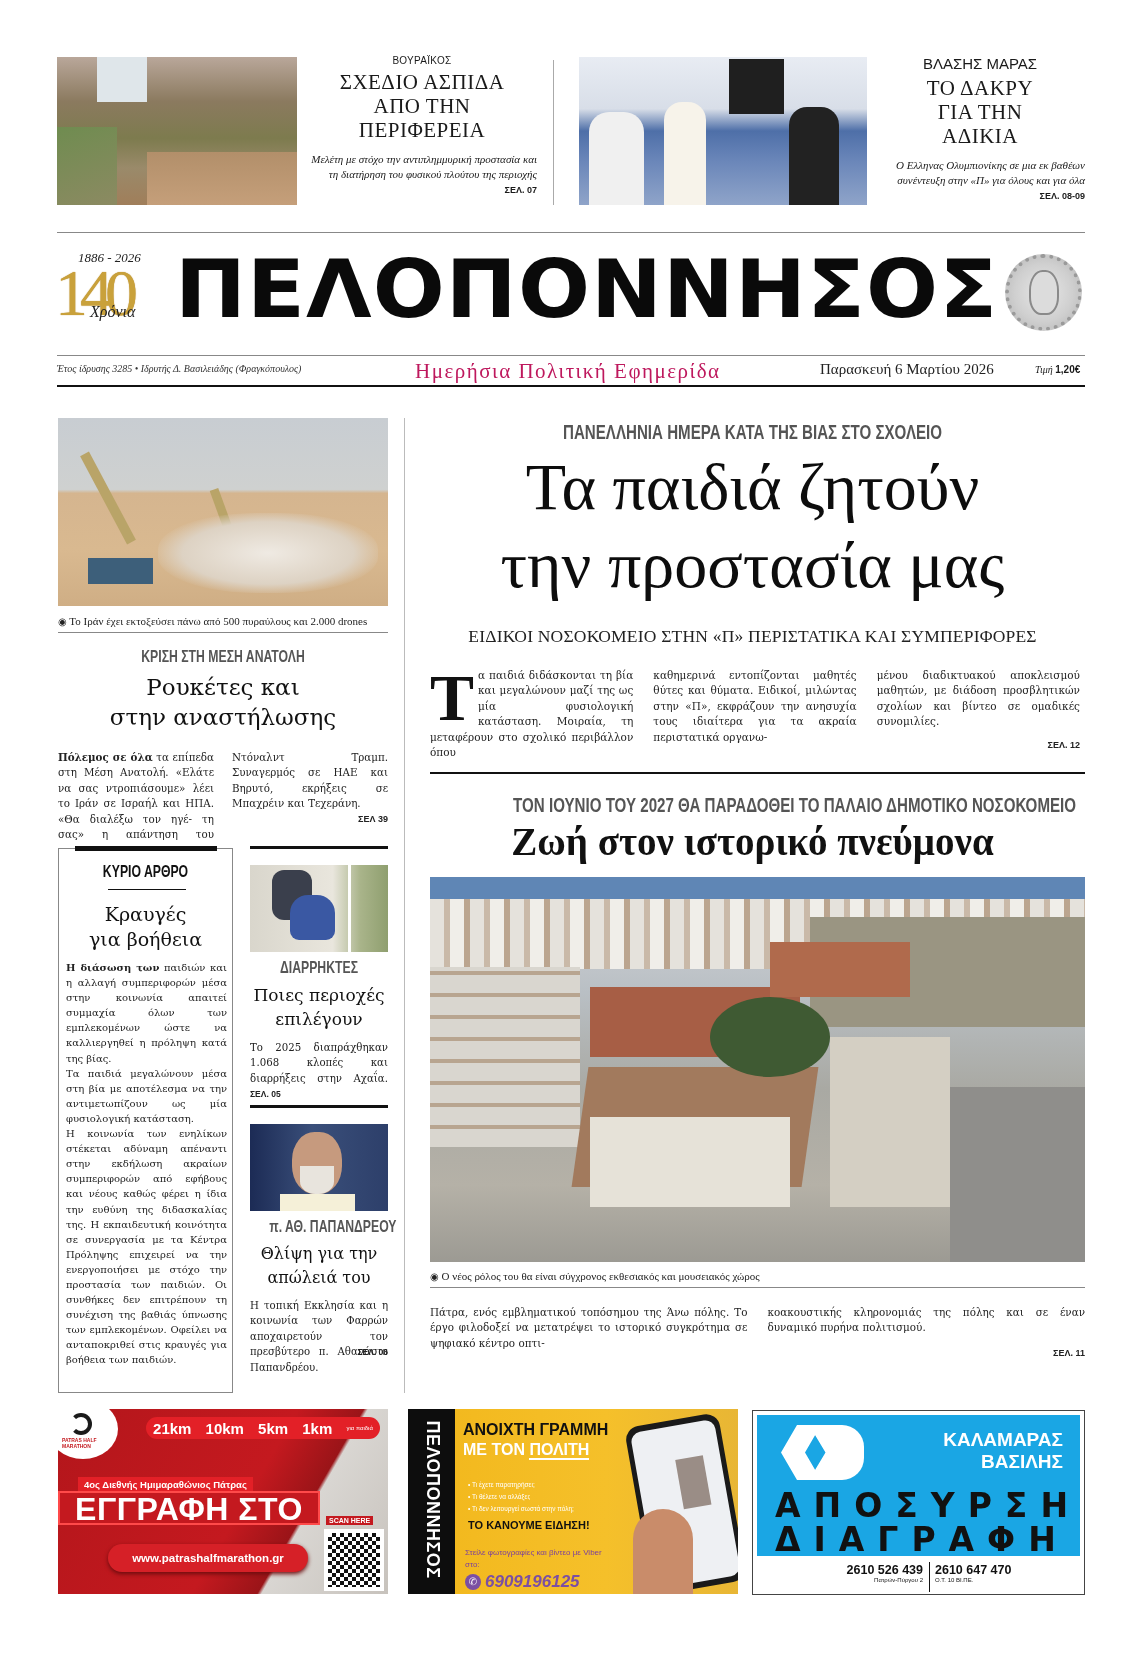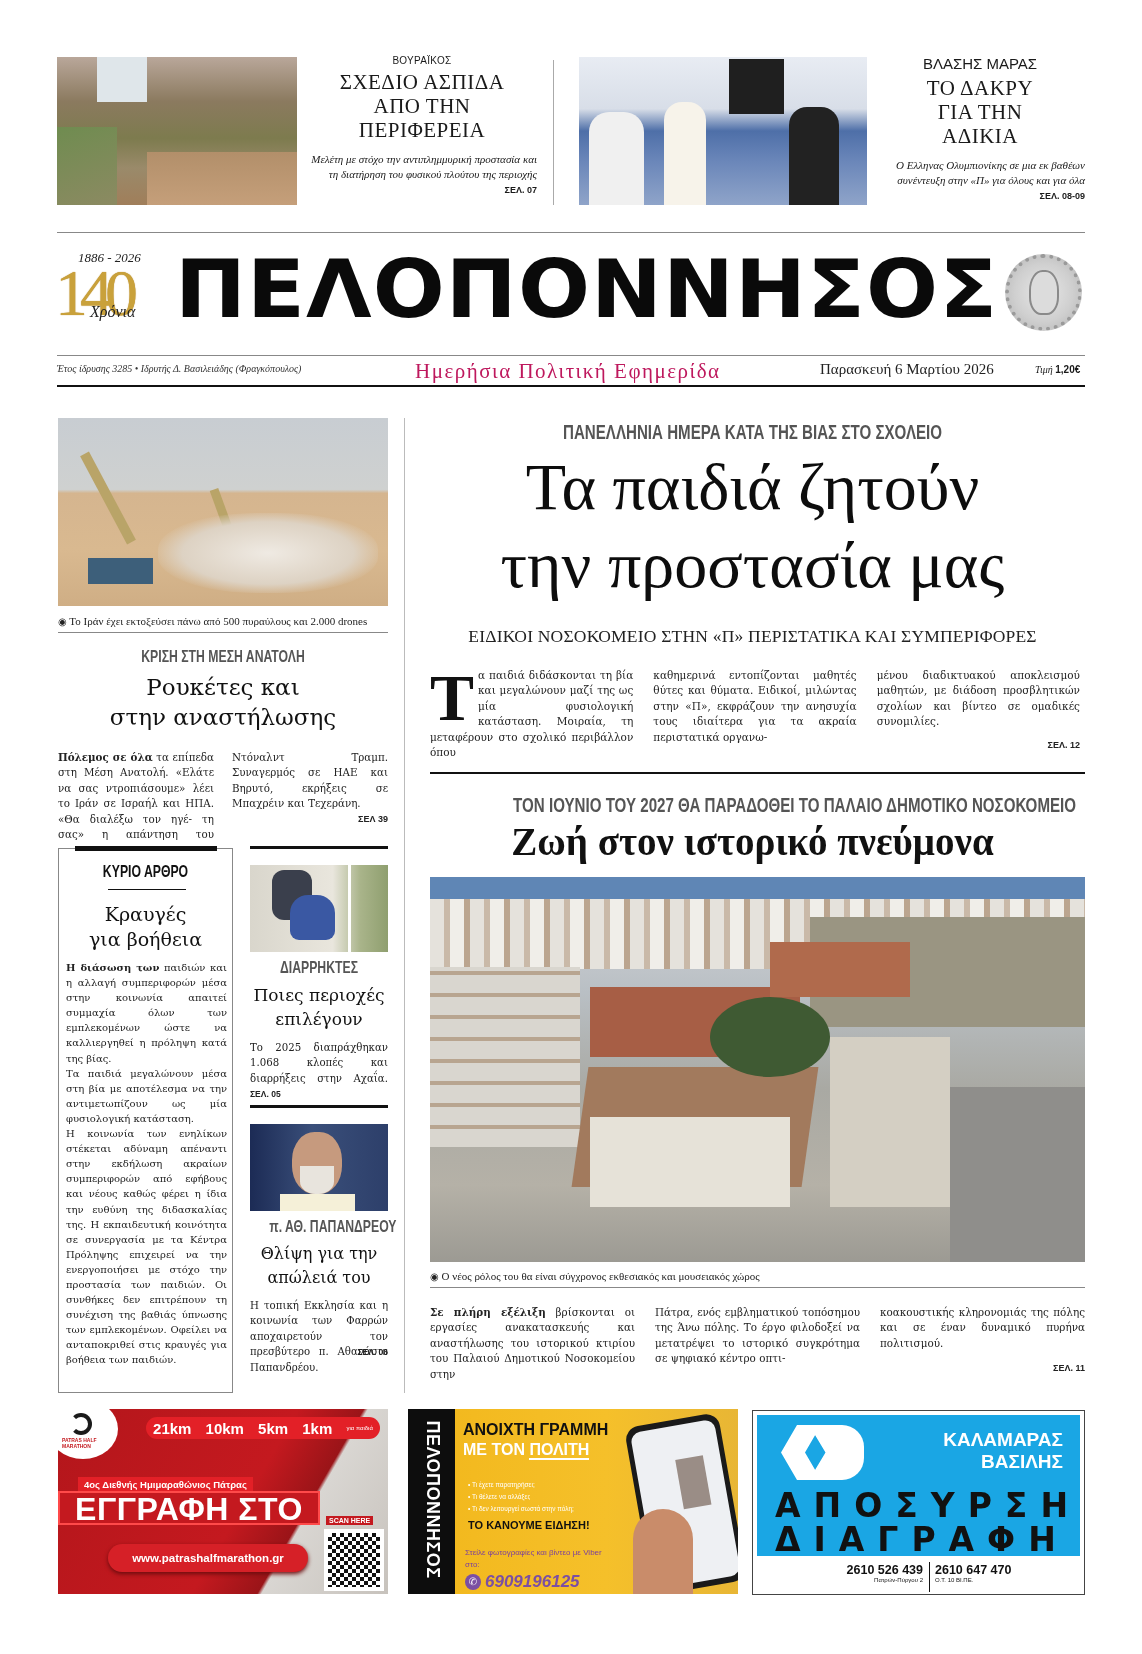"Σε πλήρη εξέλιξη βρίσκονται οι" div.body-text { html: <div> <b>Σε πλήρη εξέλιξη</b><span> βρίσκονται οι εργασίες ανακατασκευής και αναστήλωσης του ιστορικού κτιρίου του Παλαιού Δημοτικού Νοσοκομείου στην</span> </div> -> none }
